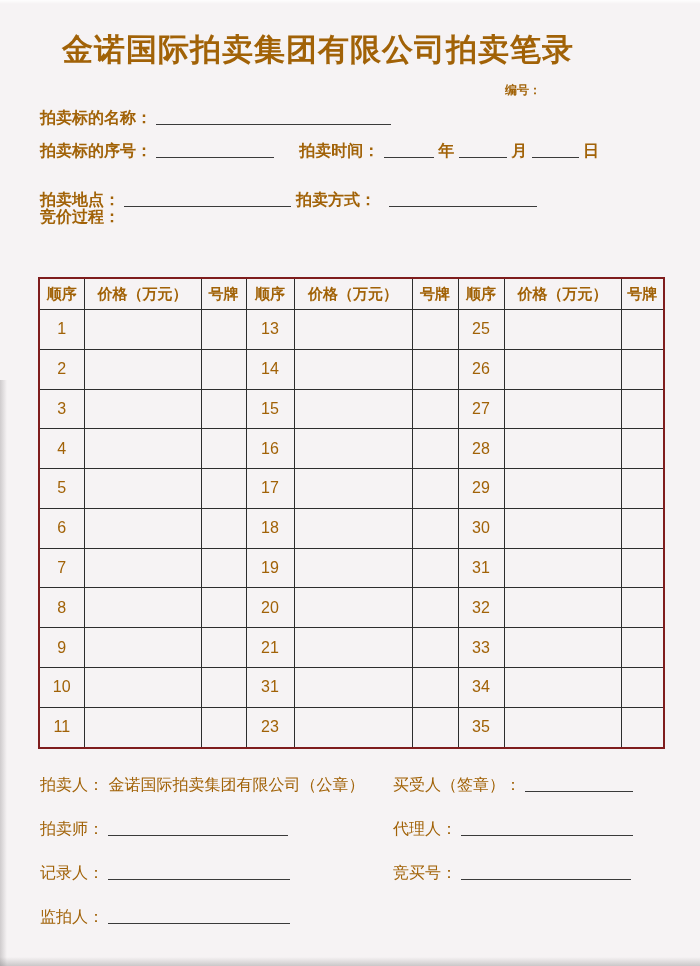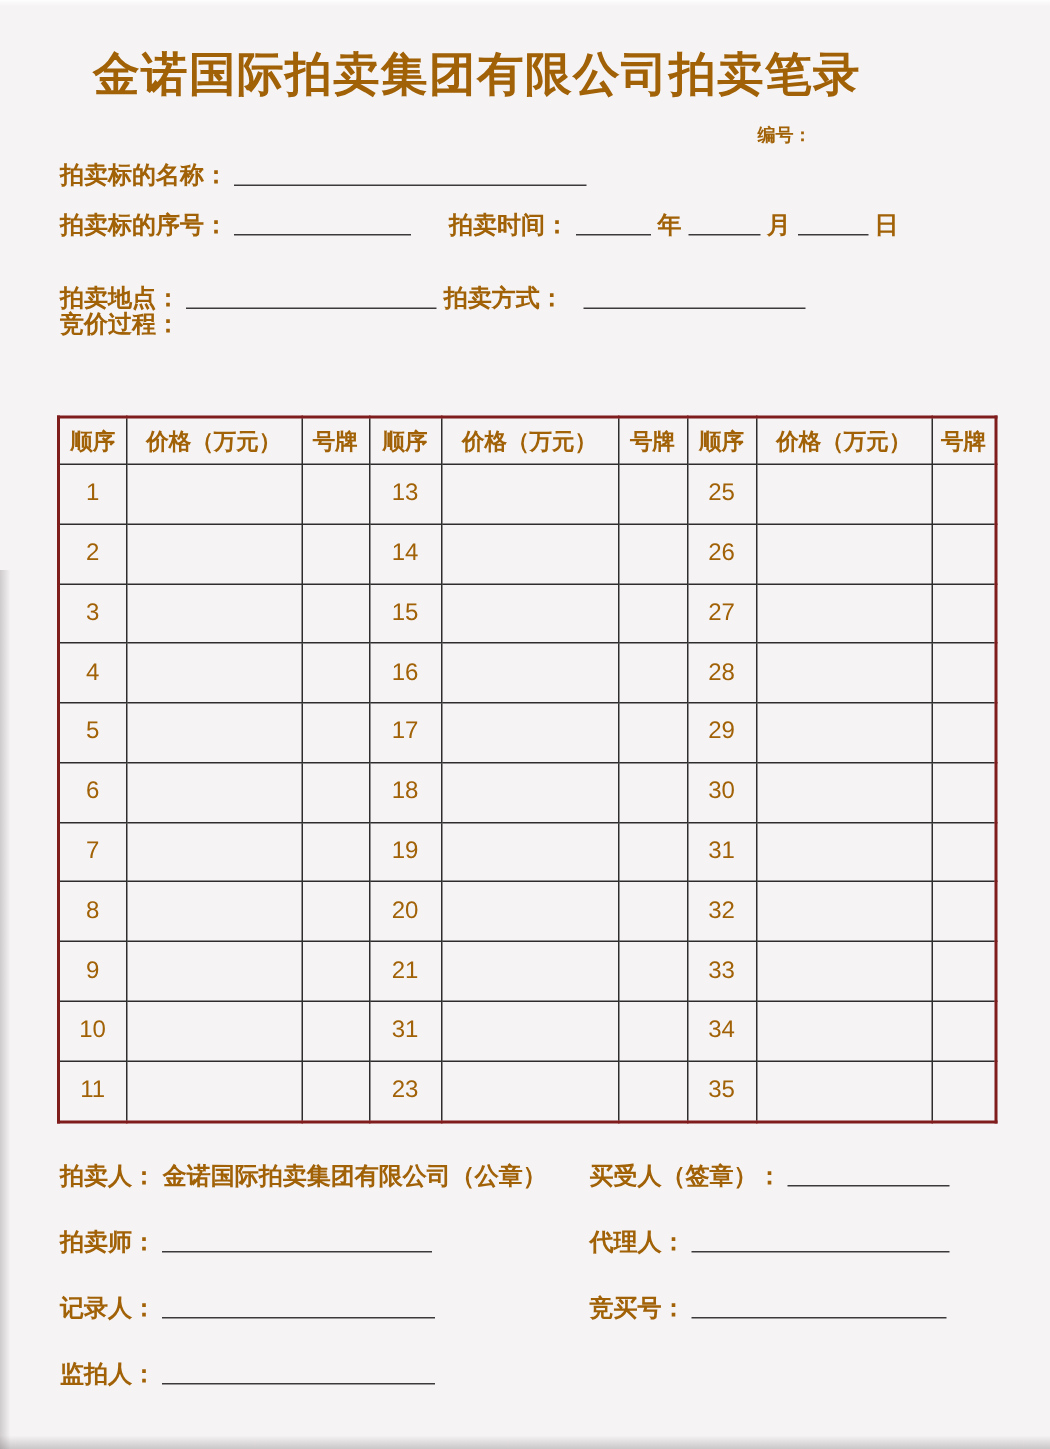"拍卖人： 金诺国际拍卖集团有限公司（公章）" .foot-row { font-weight: bold -> normal }
